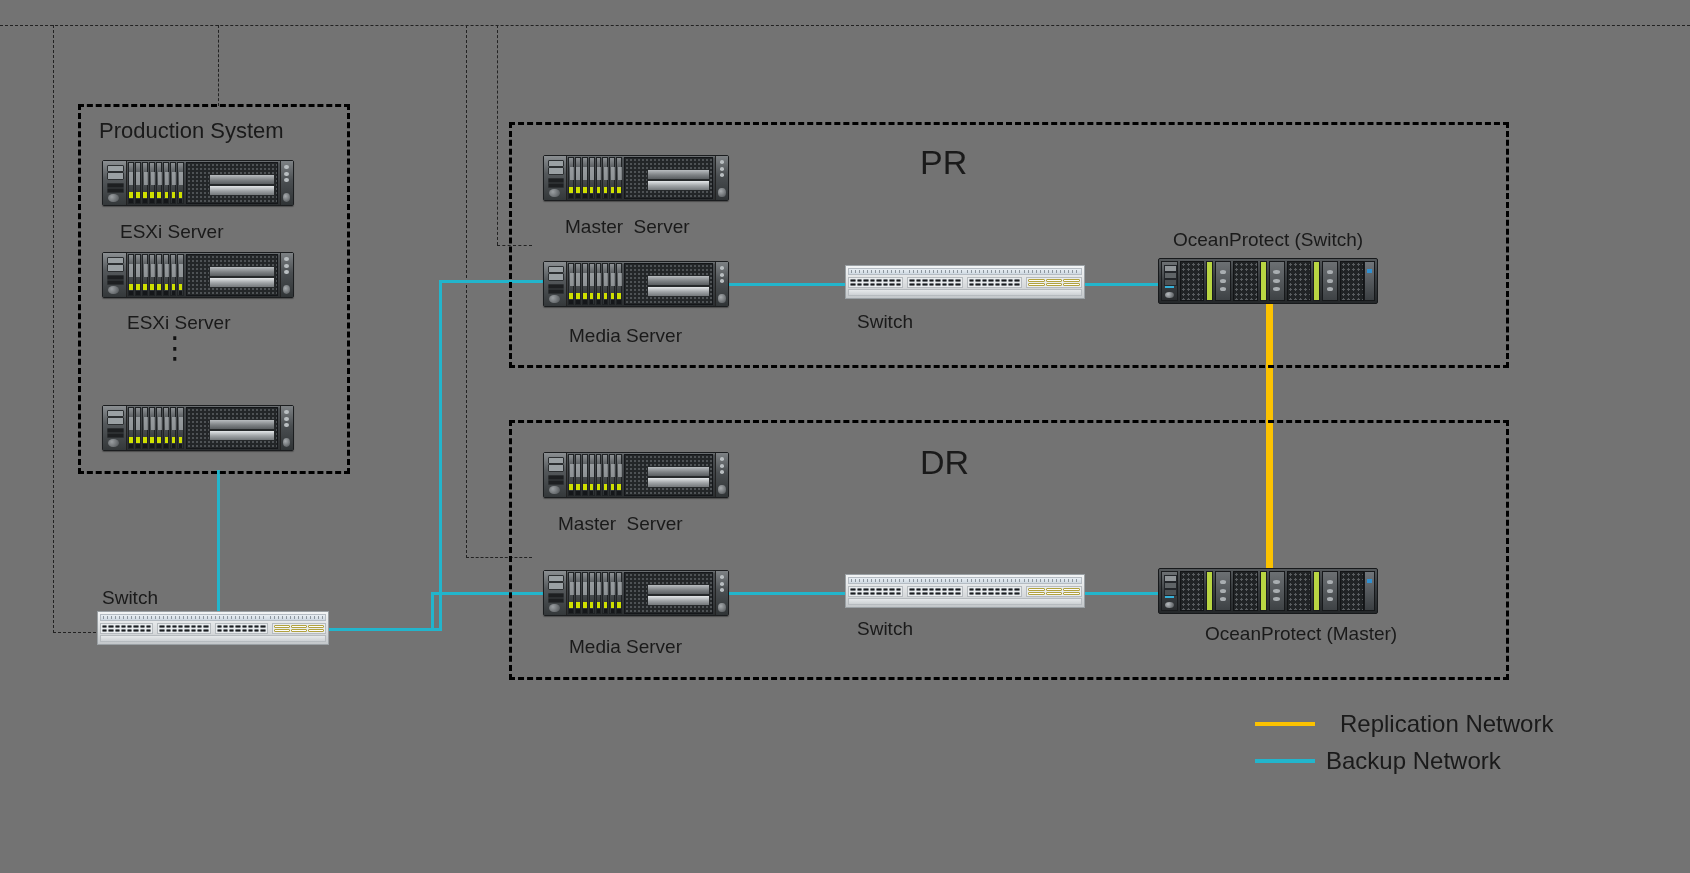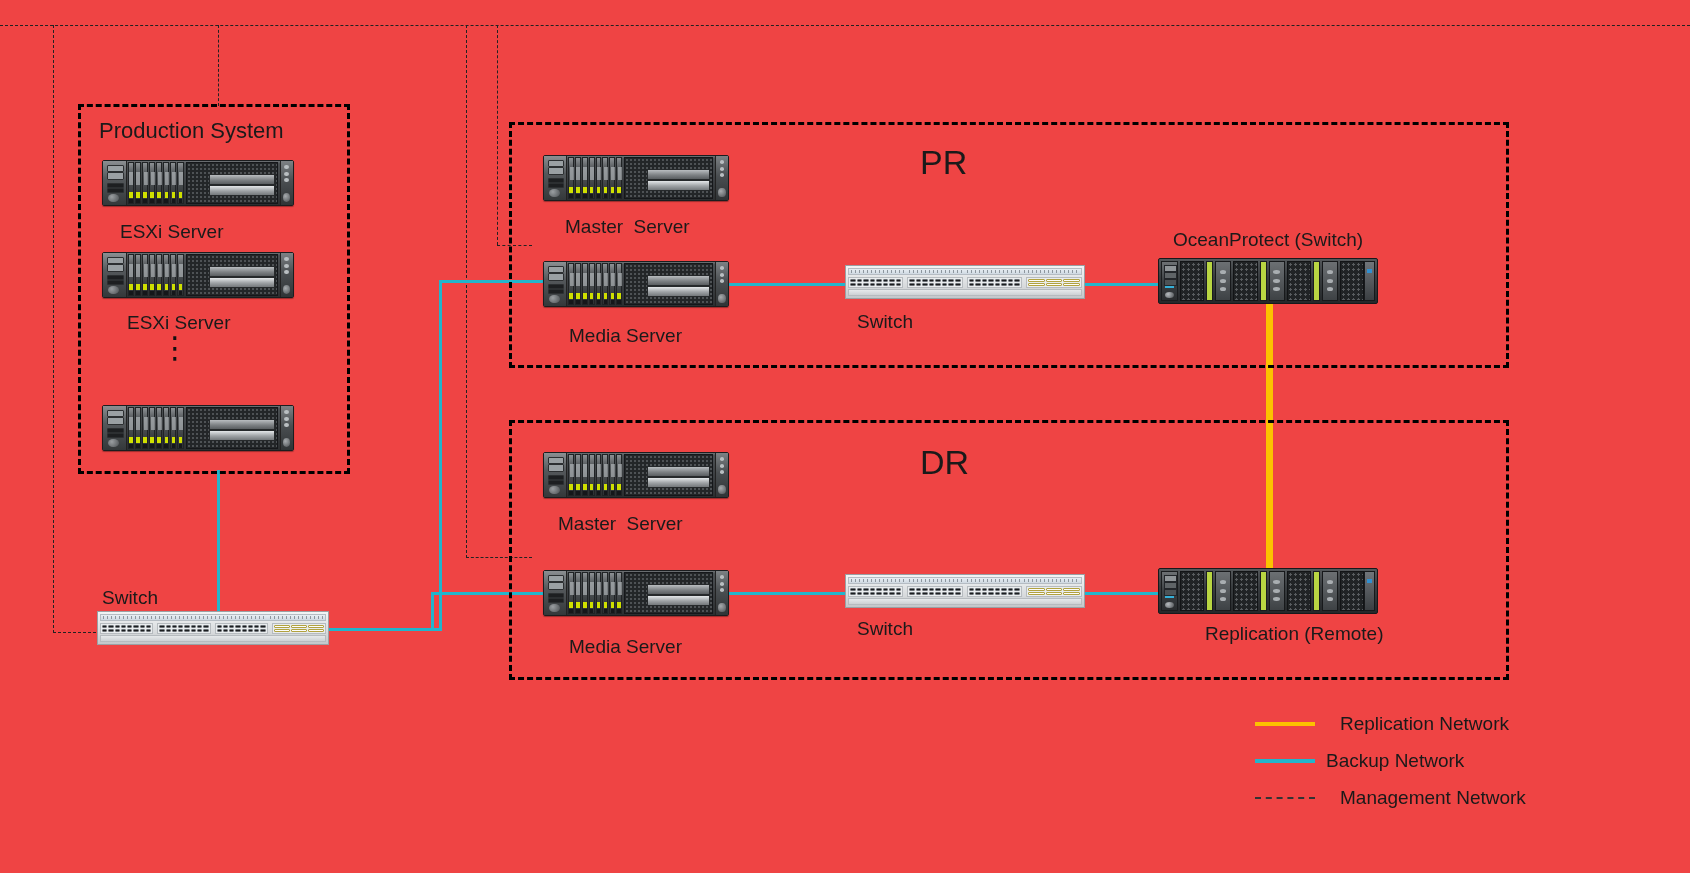"Production System" #canvas { background: #ef4444 -> #737373 }
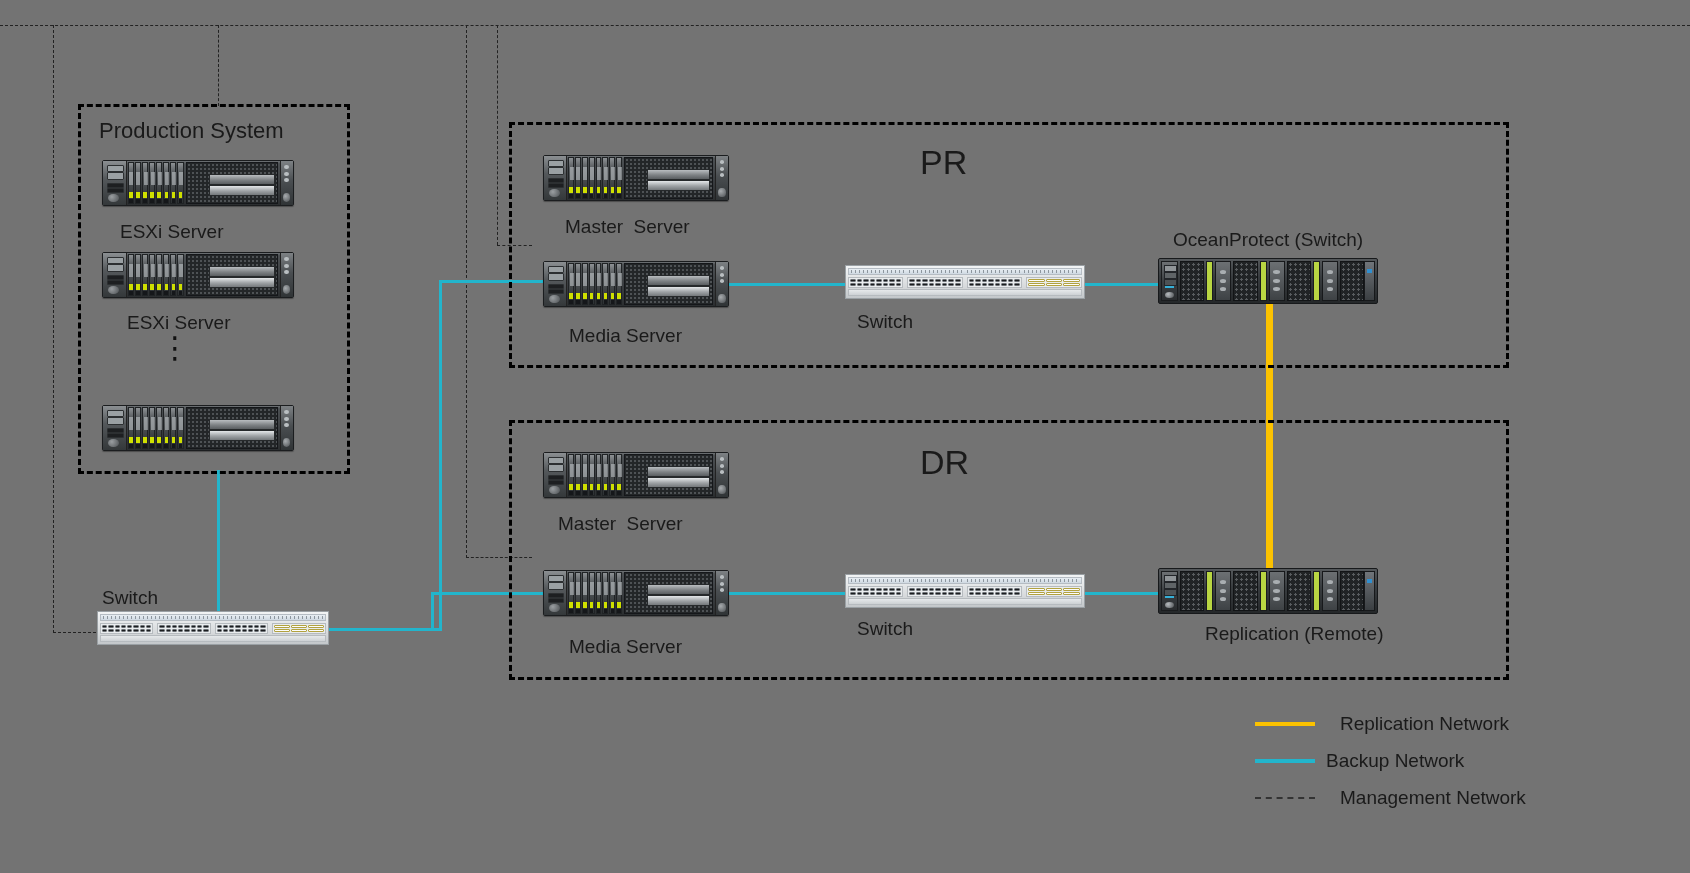"Replication (Remote)" div.abs { text: Replication (Remote -> OceanProtect (Master }
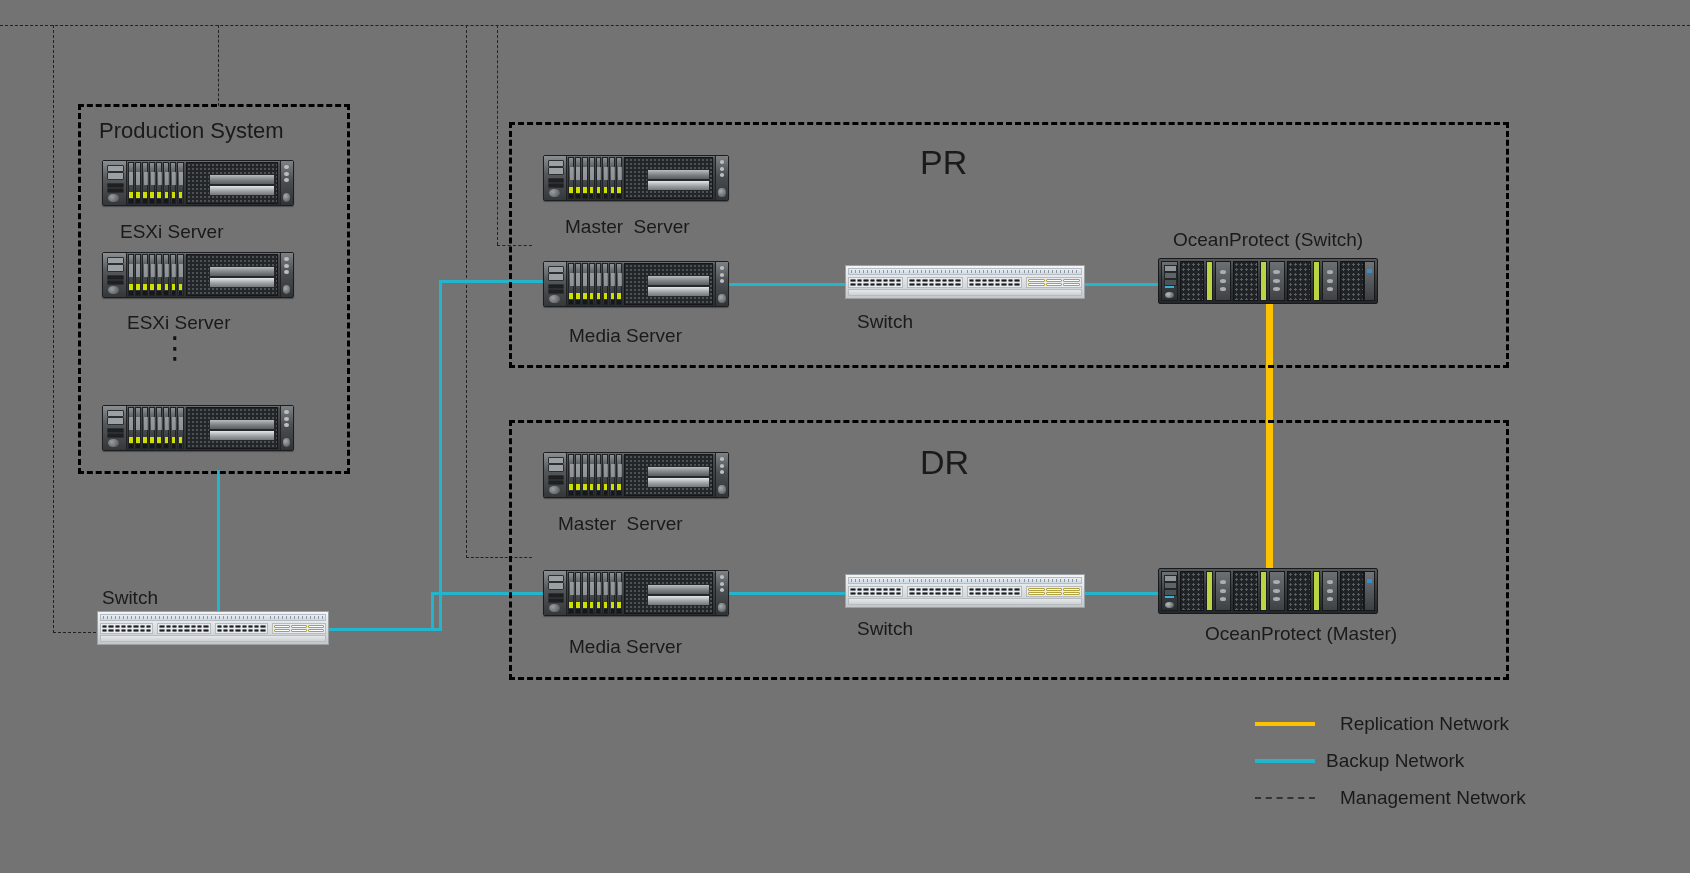"Replication Network" .legend-label { font-size: 19px -> 24px }
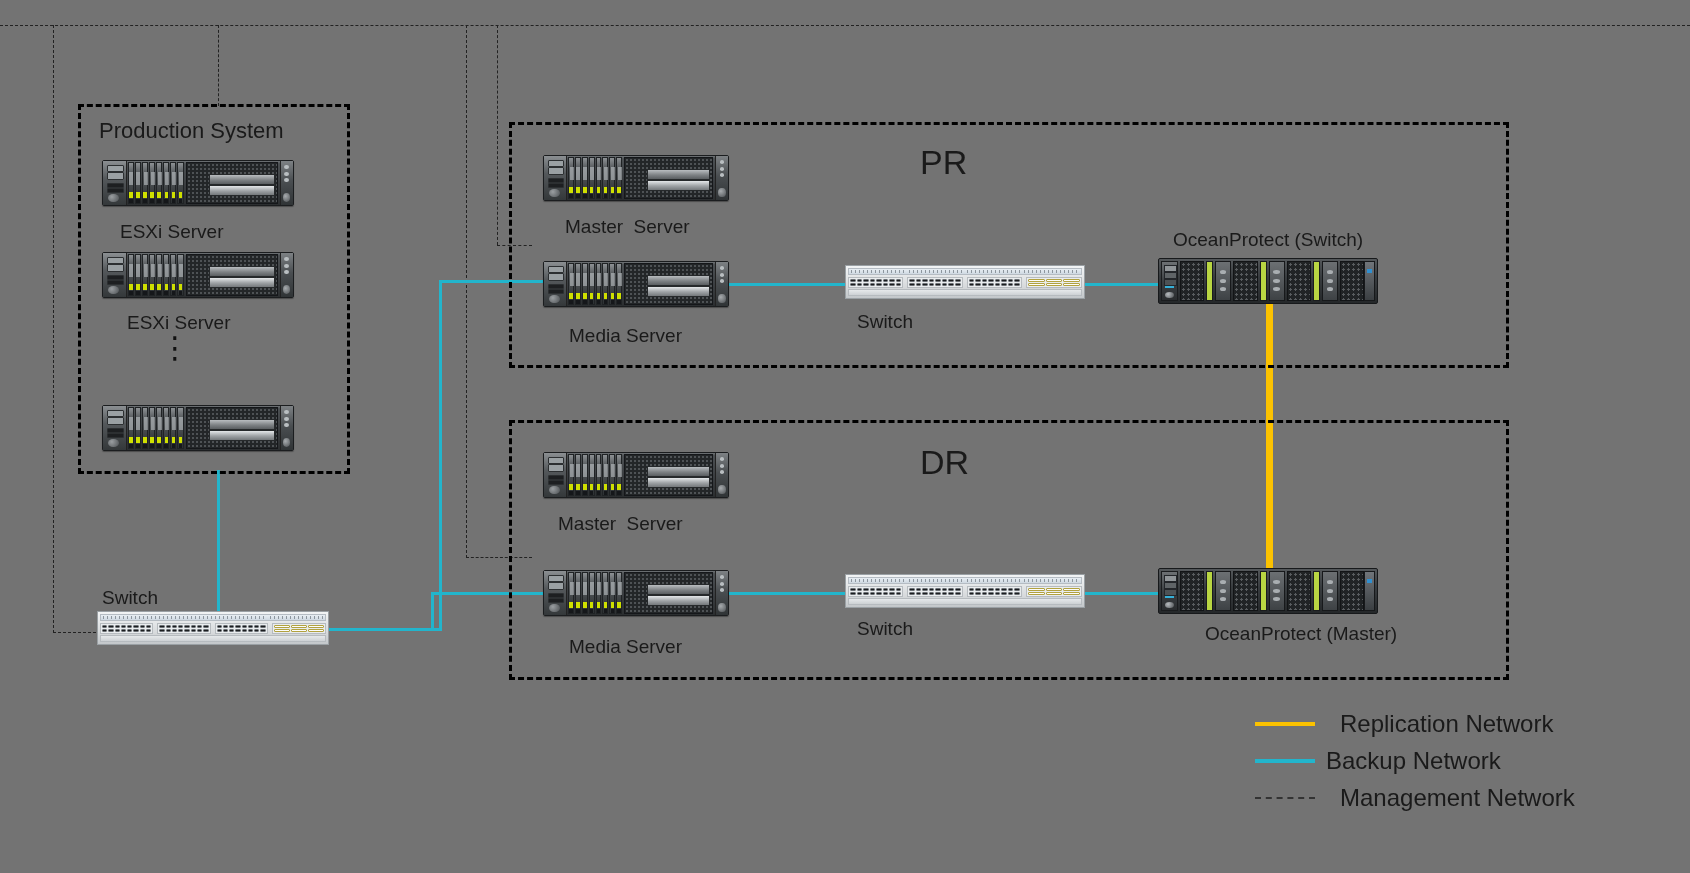"Management Network" div { html: <div> <div></div> <div>Management Network</div> </div> -> none }
